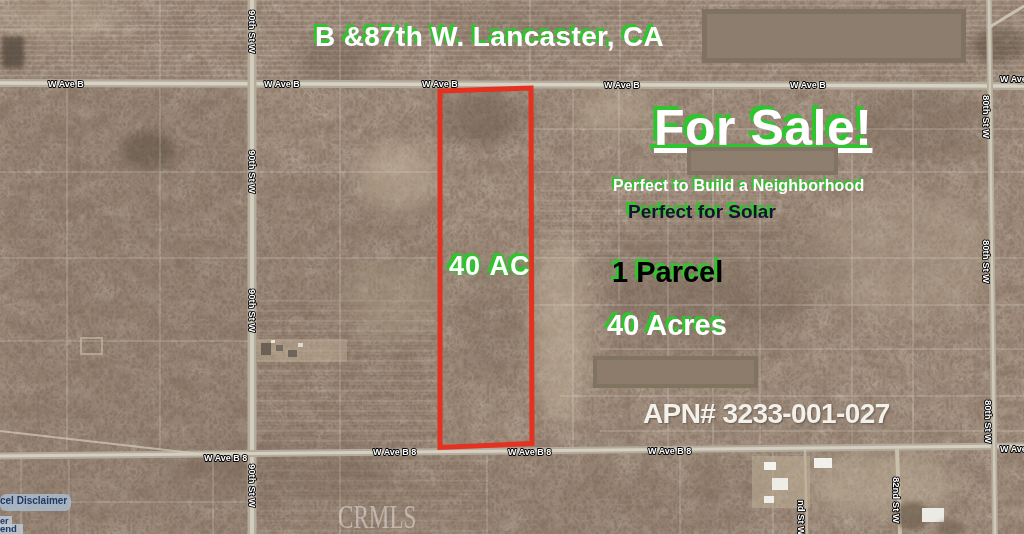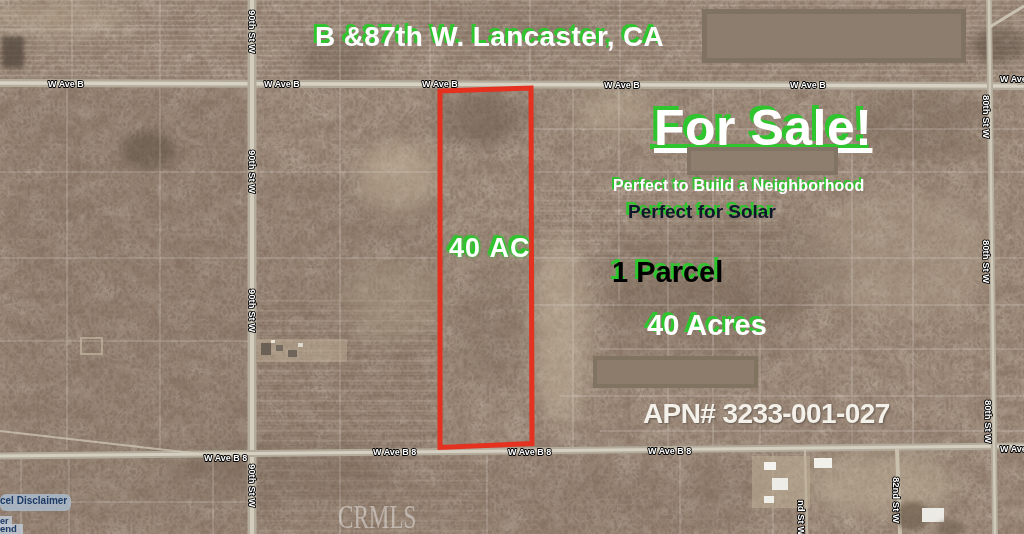"40 AC" div.ov { top: 235px -> 253px }
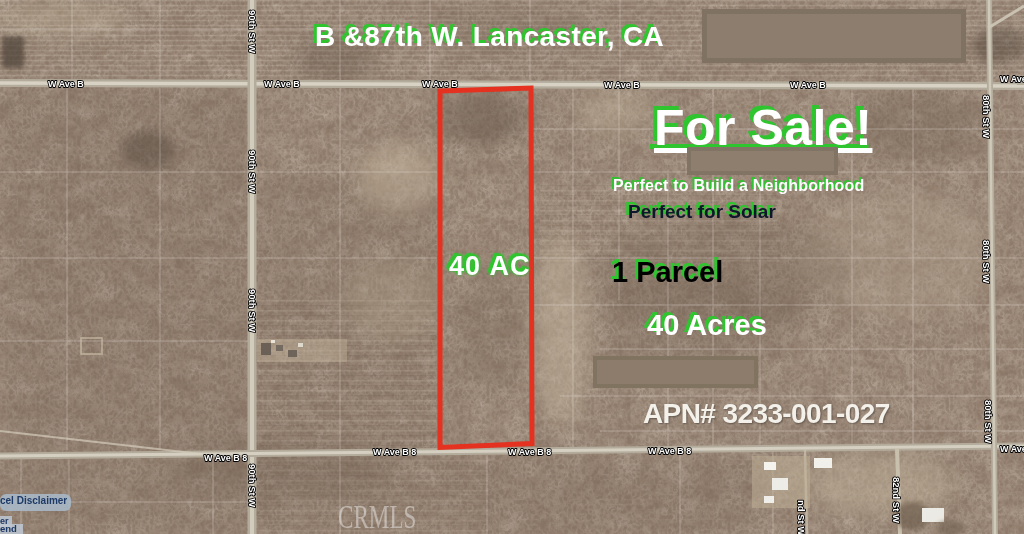"40 Acres" div.ov { margin-left: 40px -> none }
